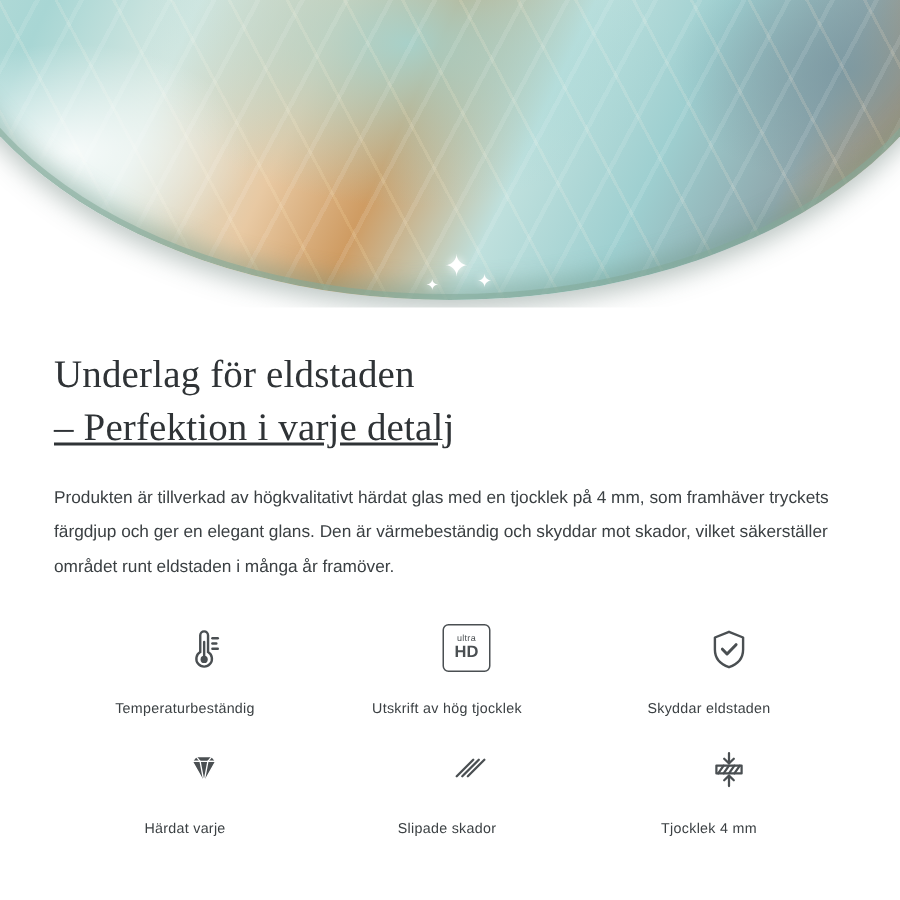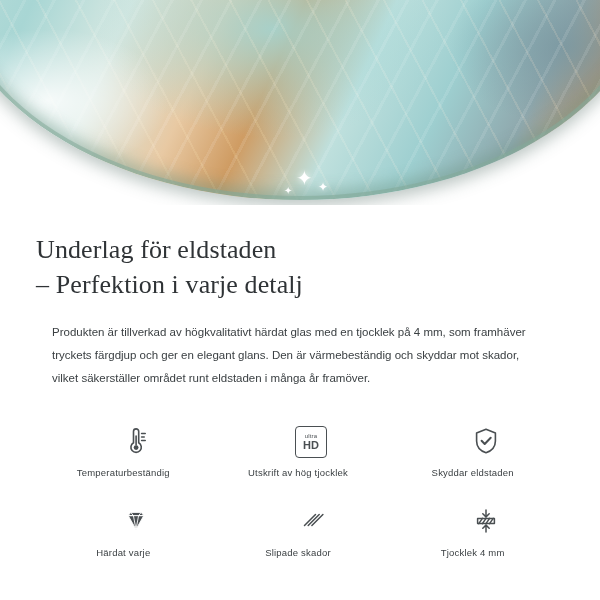"– Perfektion i varje detalj" .headline .line2 { text-decoration: none -> underline }
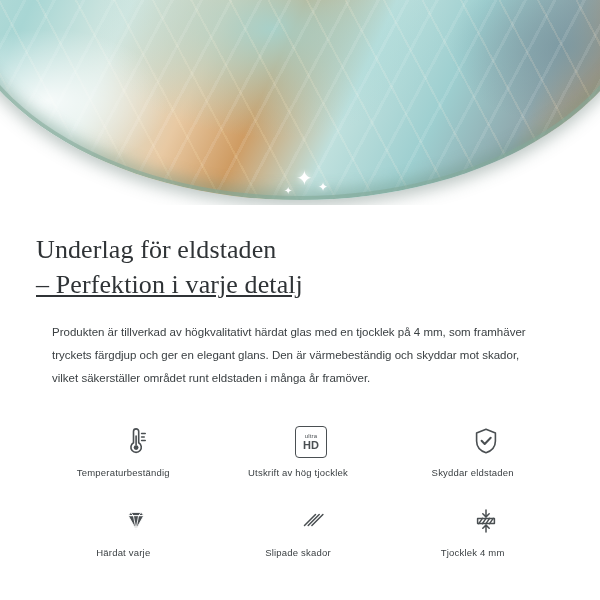"Produkten är tillverkad av" .body-copy { margin: 16px -> 0 }
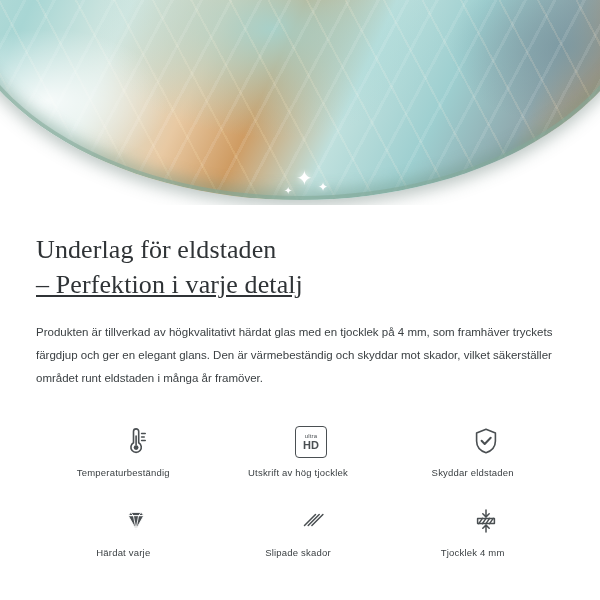"HD" .feature-icon { align-items: flex-end -> flex-start }
